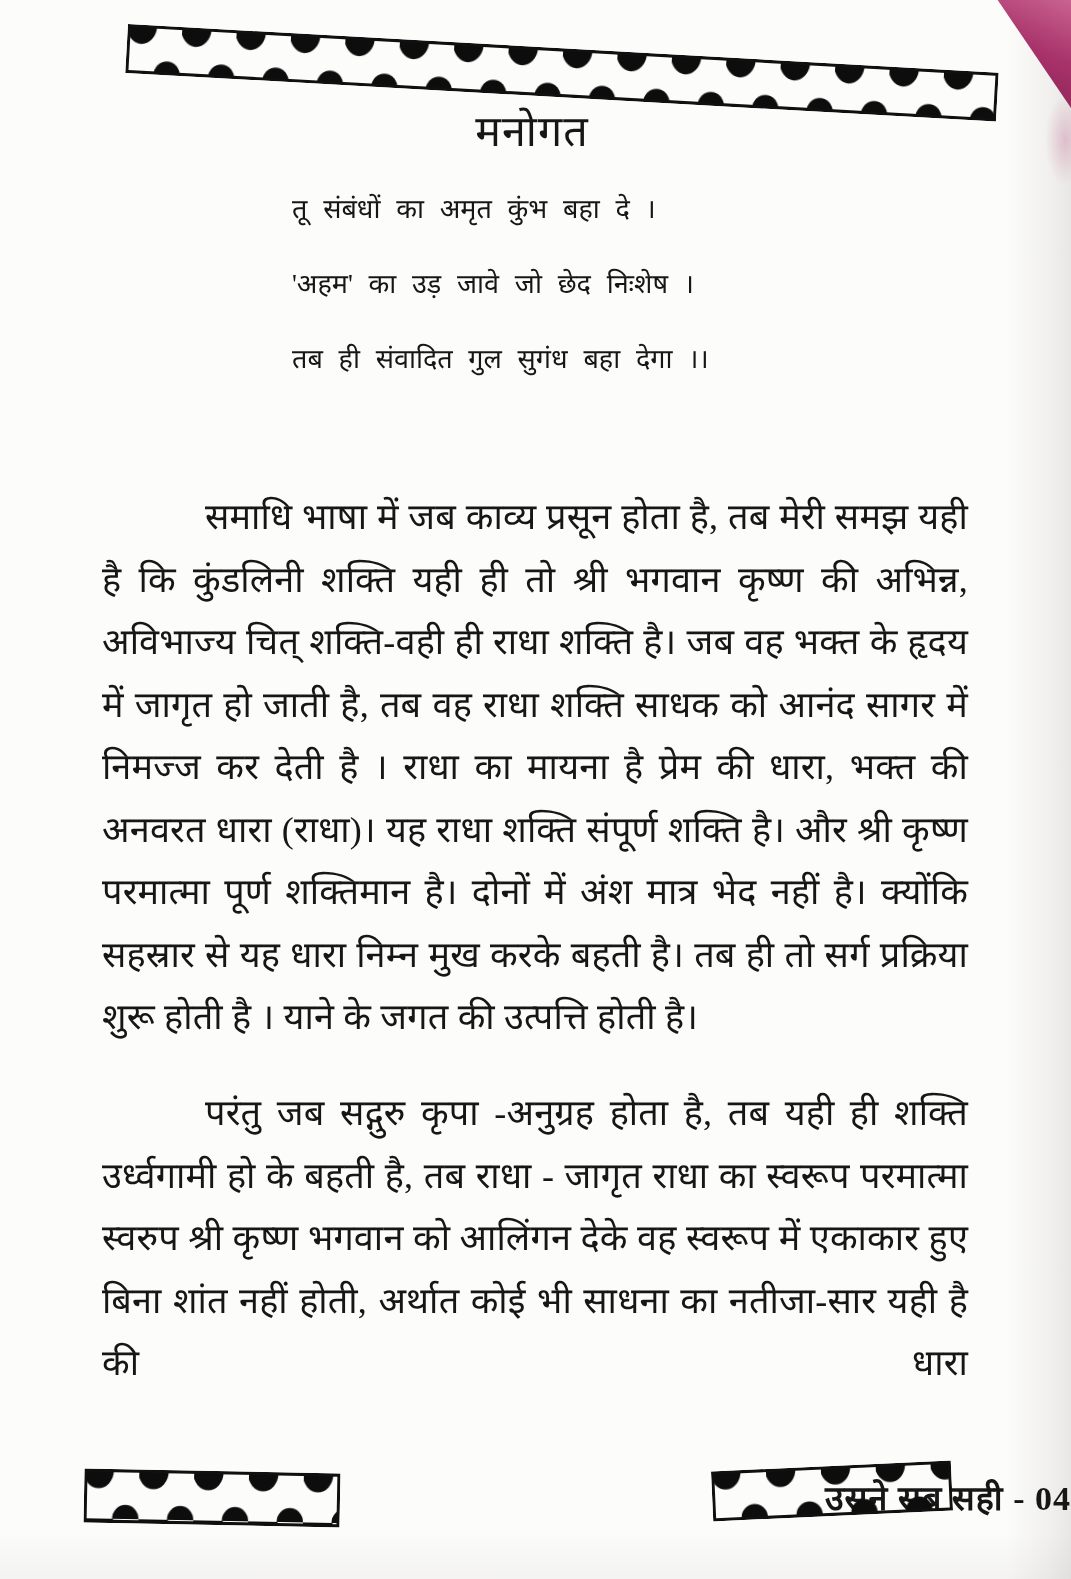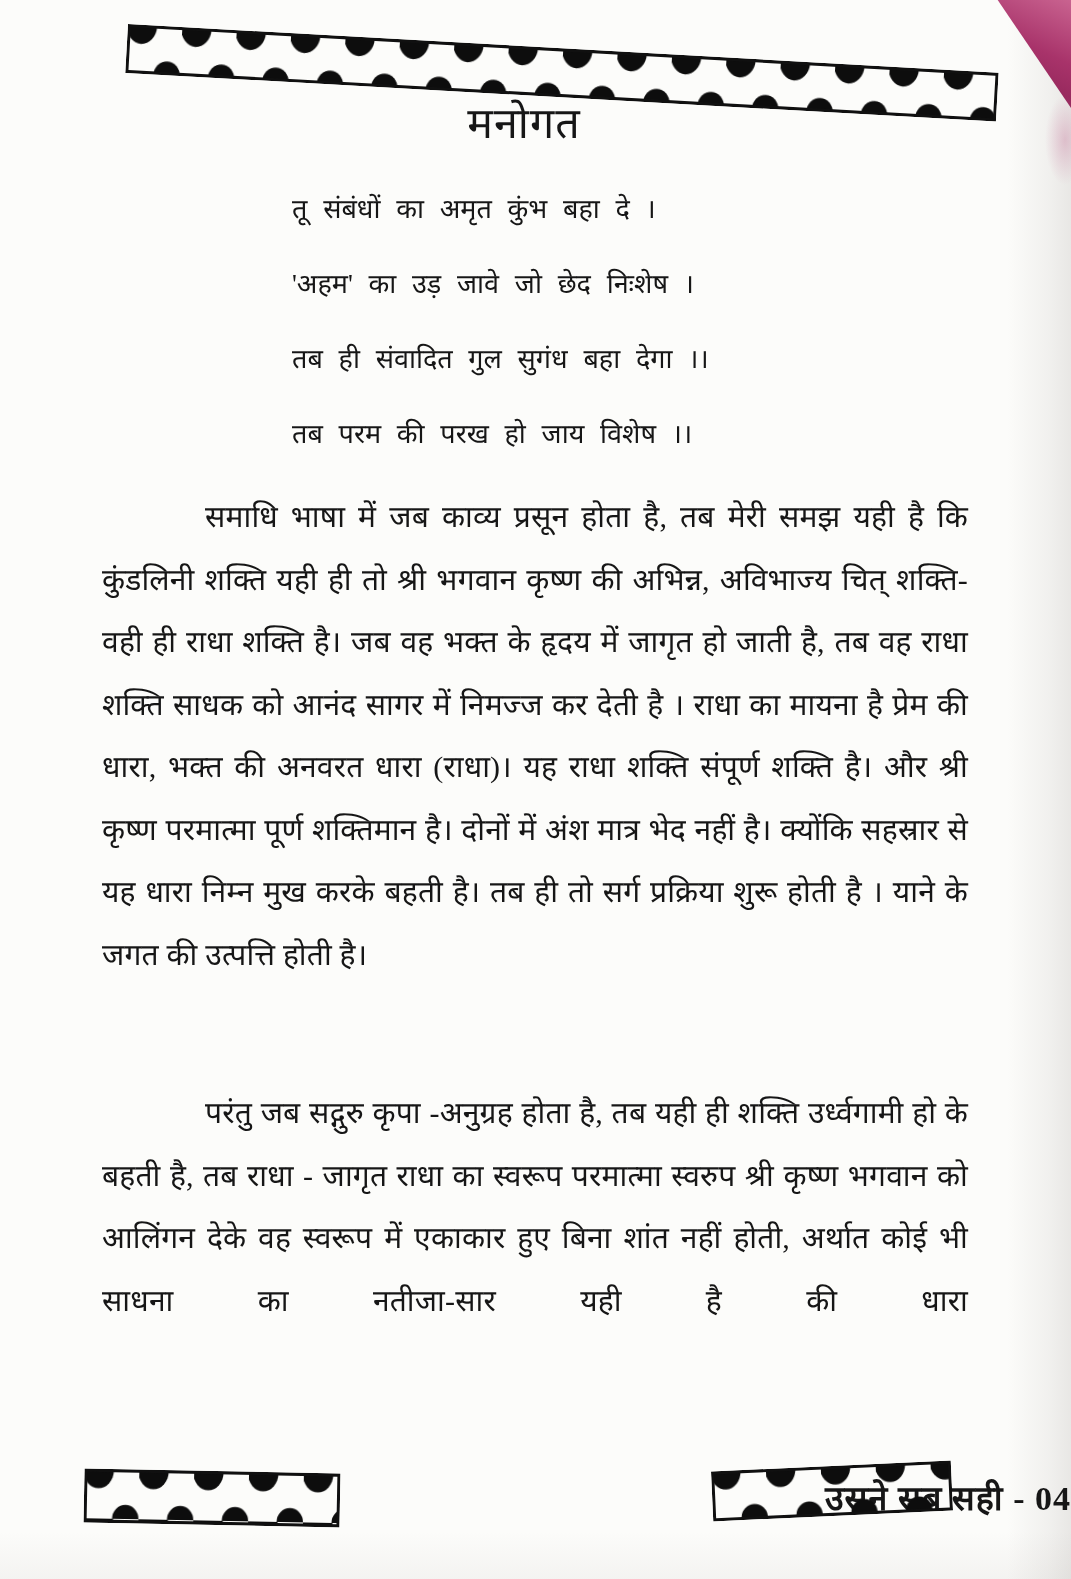"मनोगत" .page-title { margin: 0 -> 8px }
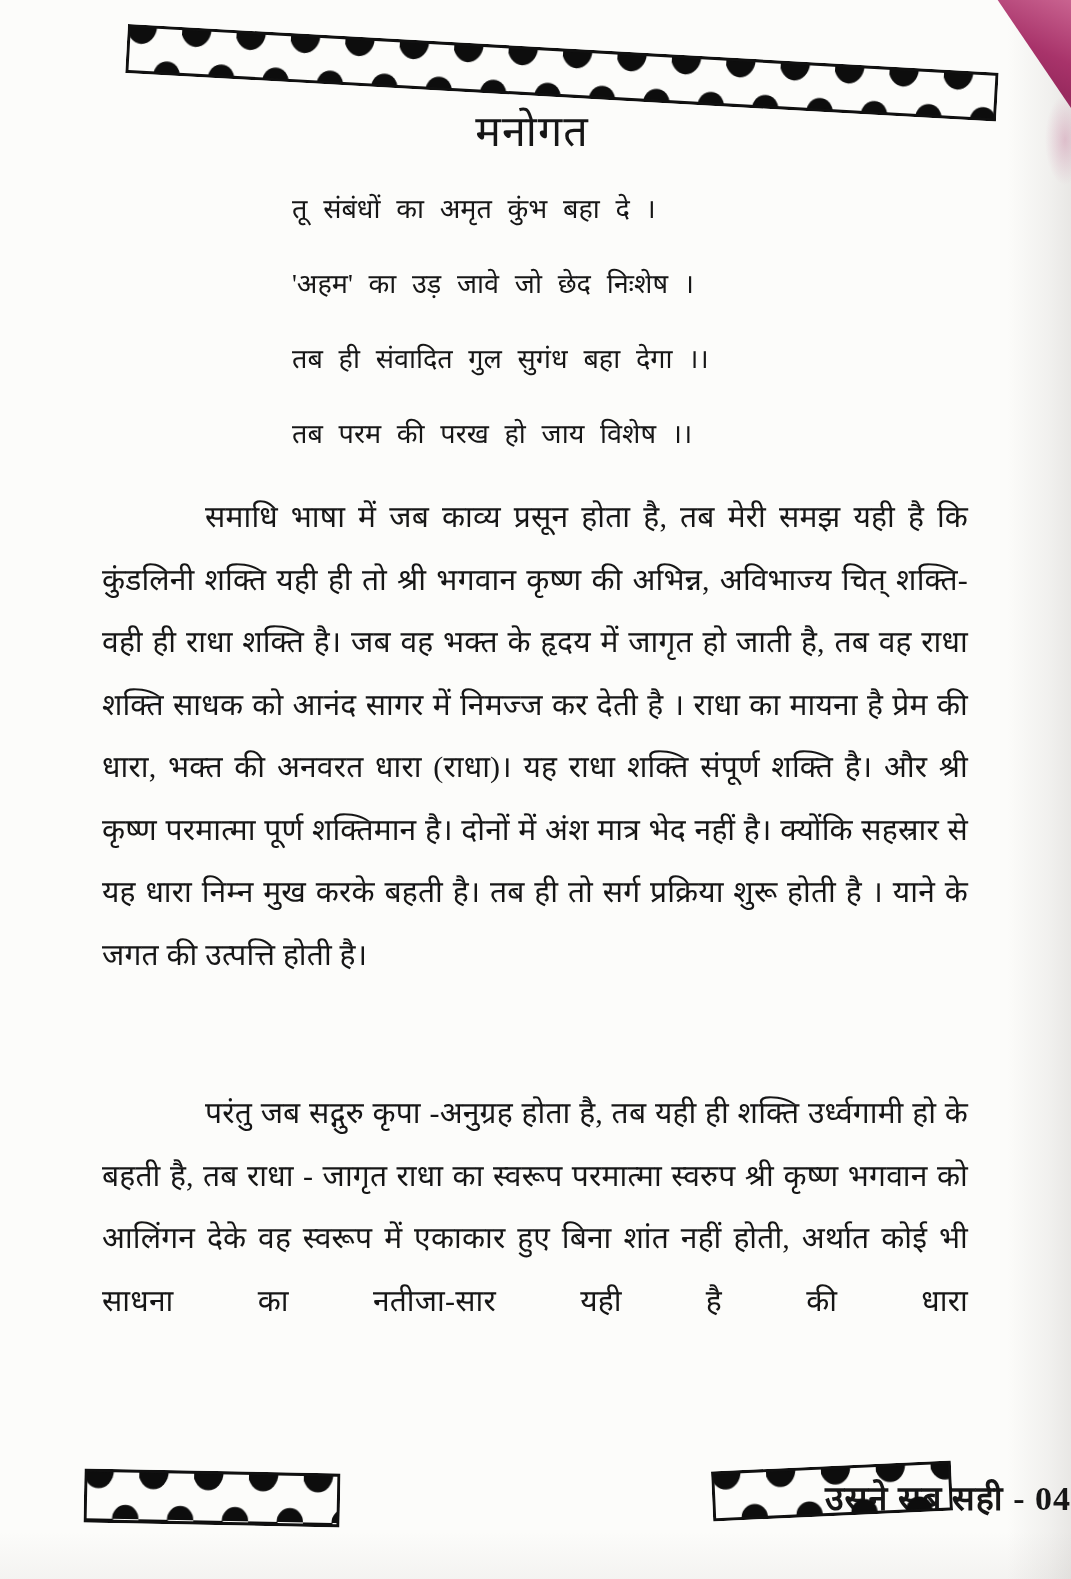"तब परम की परख हो" div.poem-line { html: <div>तब परम की परख हो जाय विशेष ।।</div> -> none }
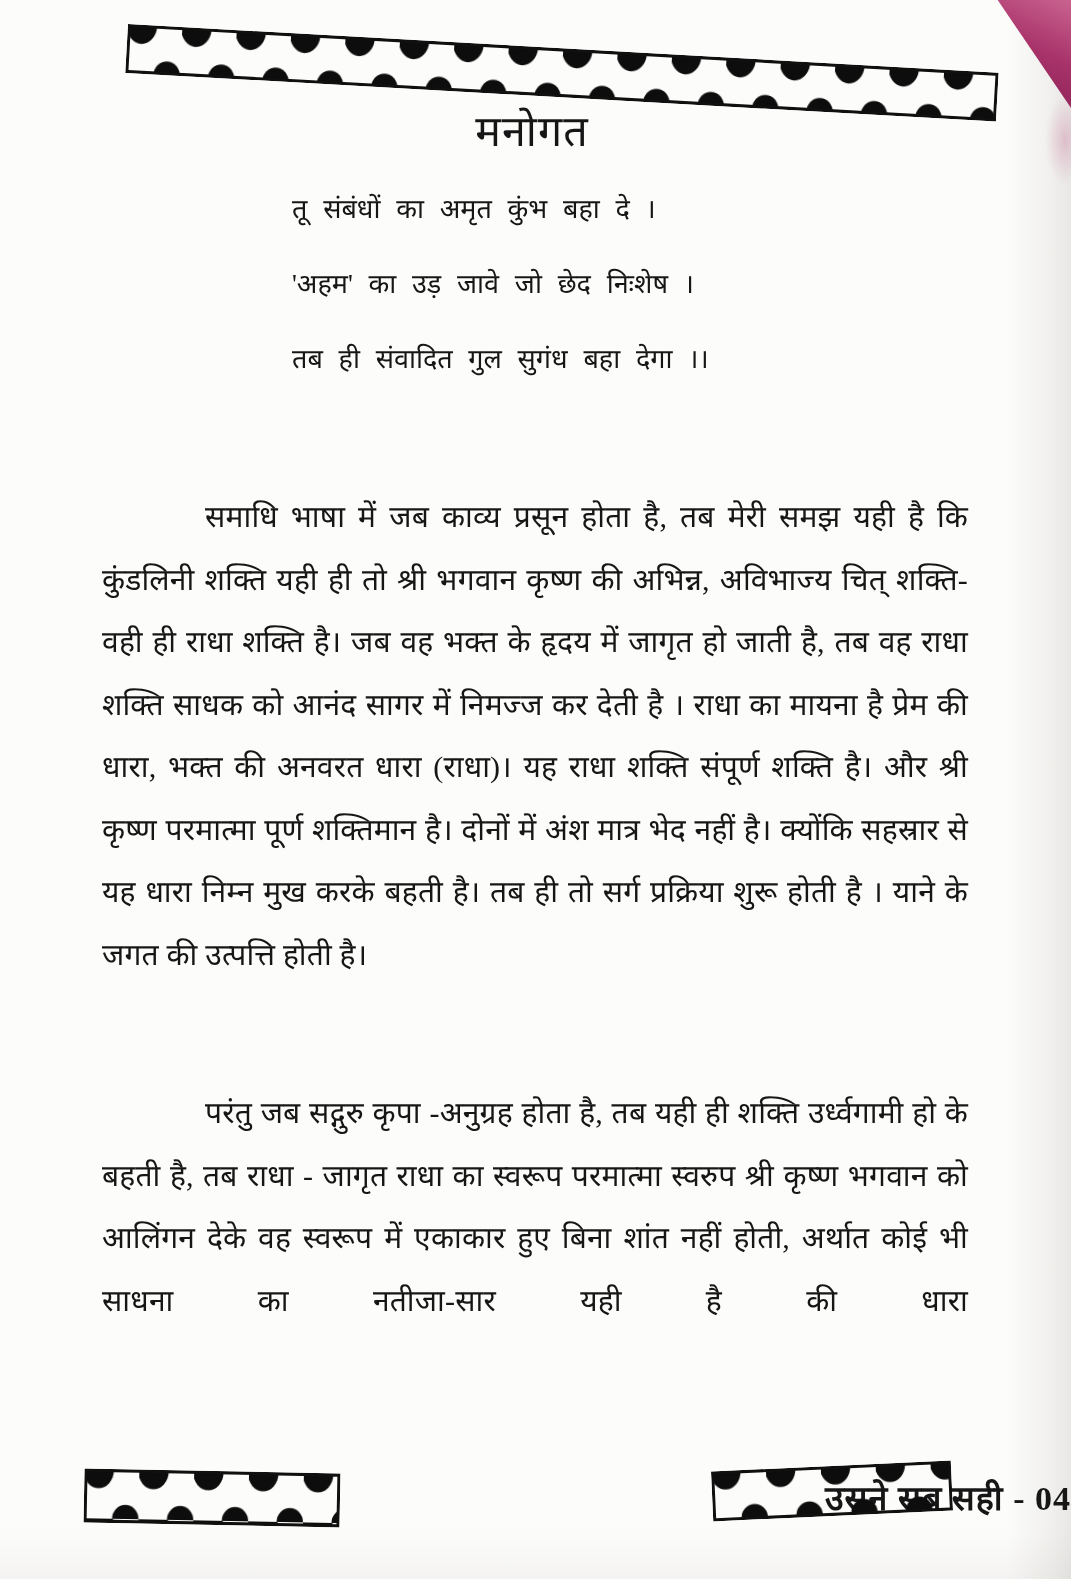"समाधि भाषा में जब काव्य" .body-para { font-size: 30px -> 36px }
